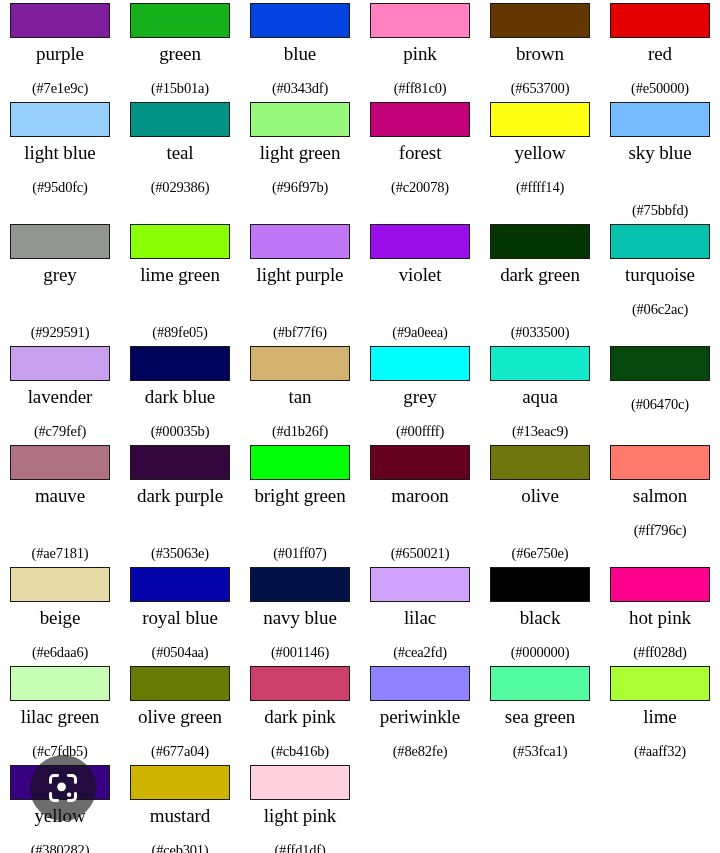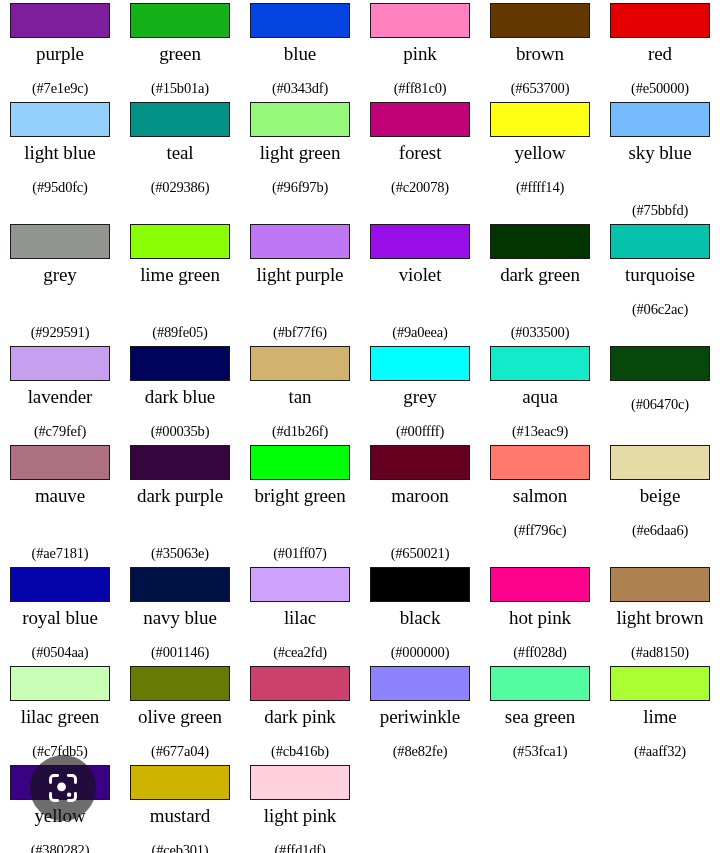"olive" div.color-cell { html: none -> <div> <div></div> <div>olive</div> <div>(#6e750e)</div> </div> }
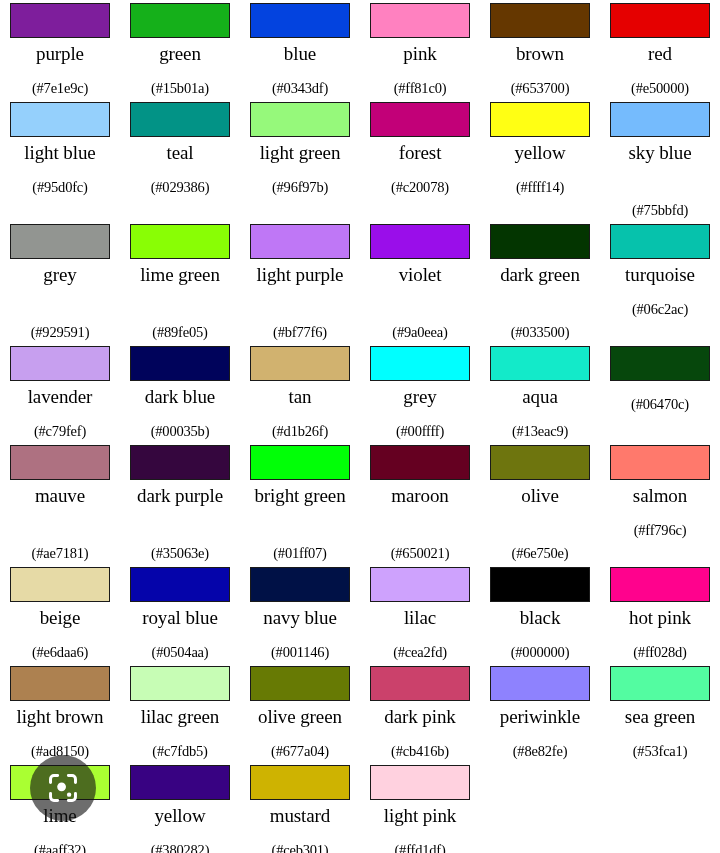"light brown" div.color-cell { html: <div> <div></div> <div>light brown</div> <div>(#ad8150)</div> </div> -> none }
